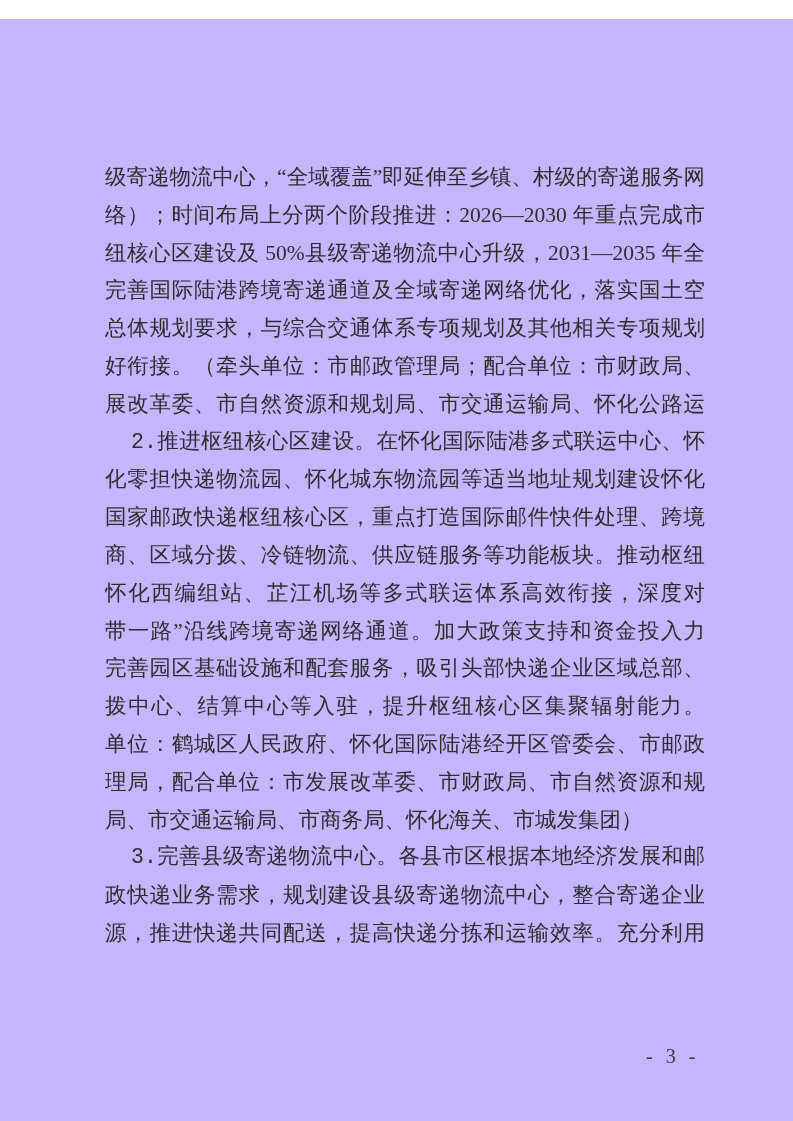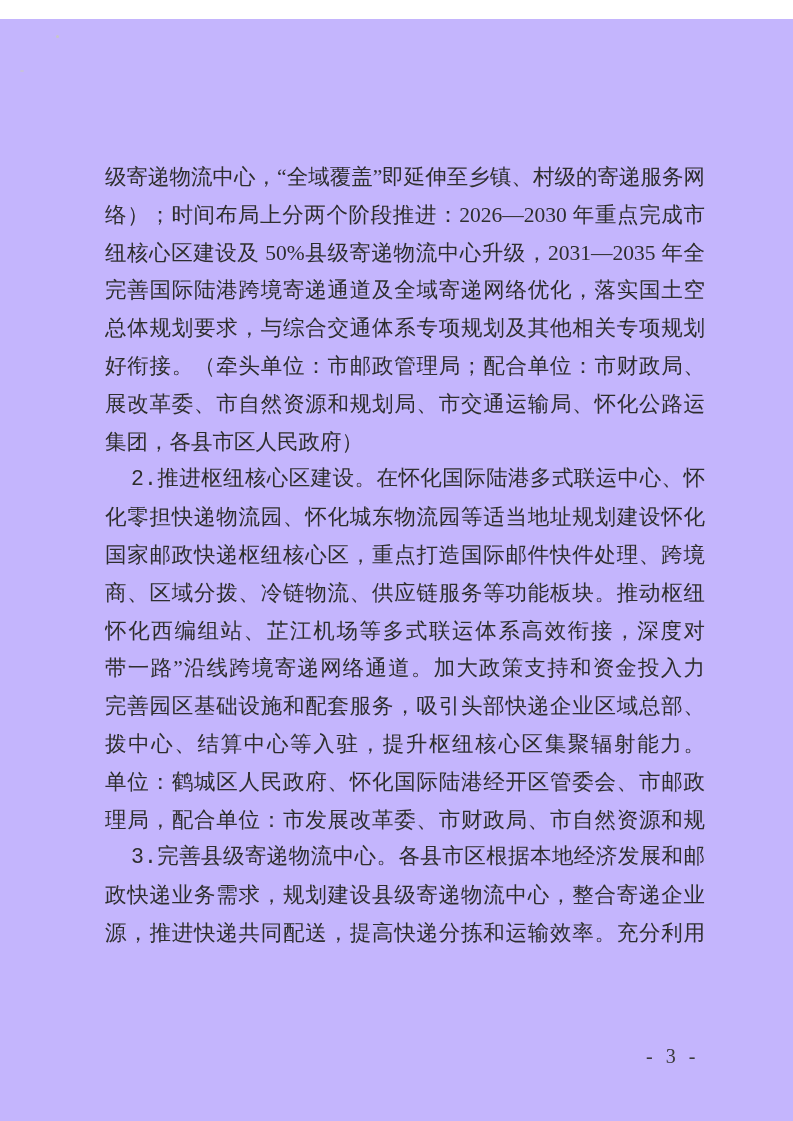"集团，各县市区人民政府）" div.line { html: <div>集团，各县市区人民政府）</div> -> none }
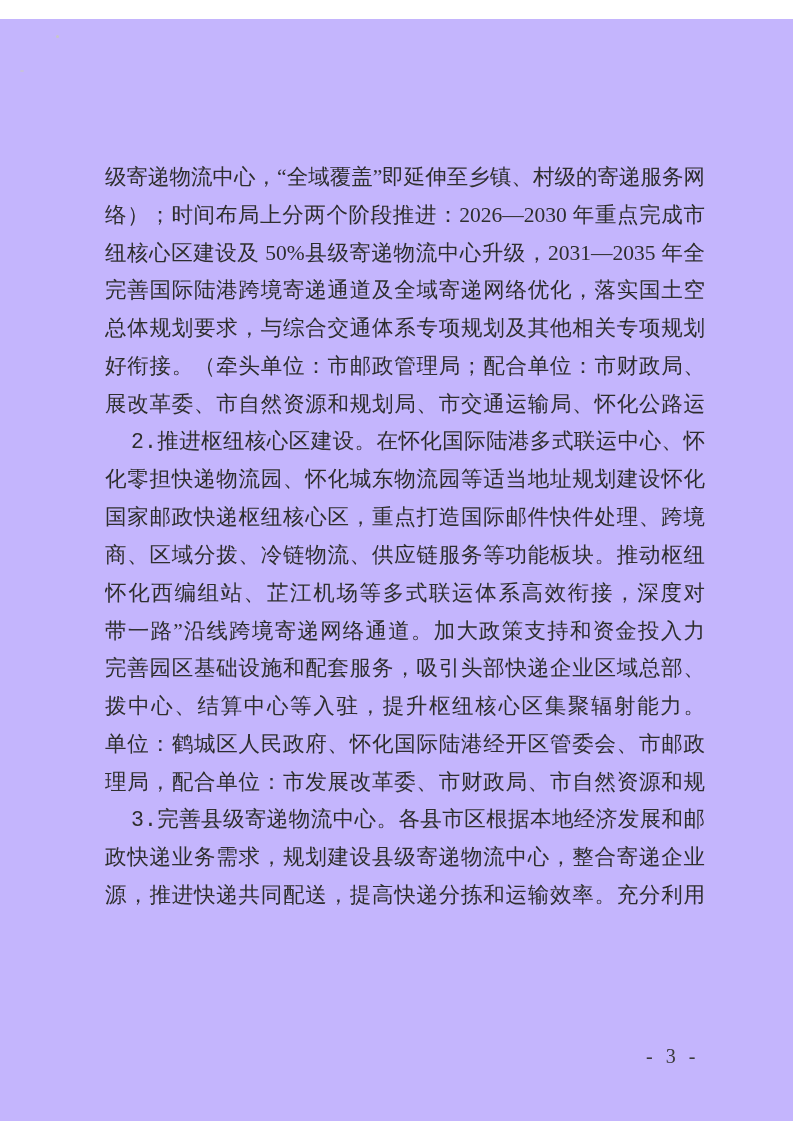"局、市交通运输局、市商务局、怀化海关、市城发集团）" div.line { html: none -> <div>局、市交通运输局、市商务局、怀化海关、市城发集团）</div> }
